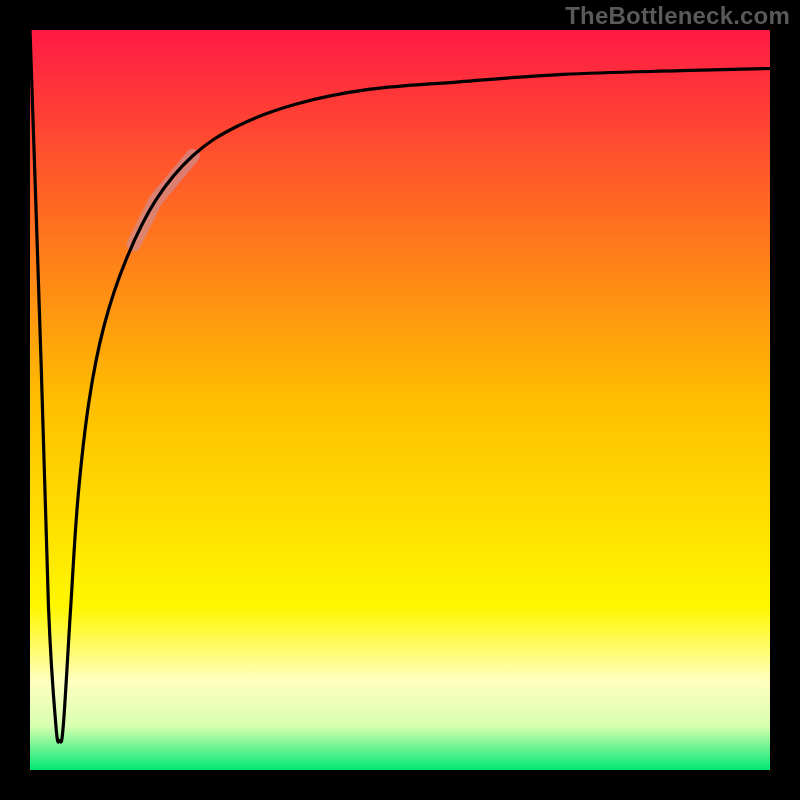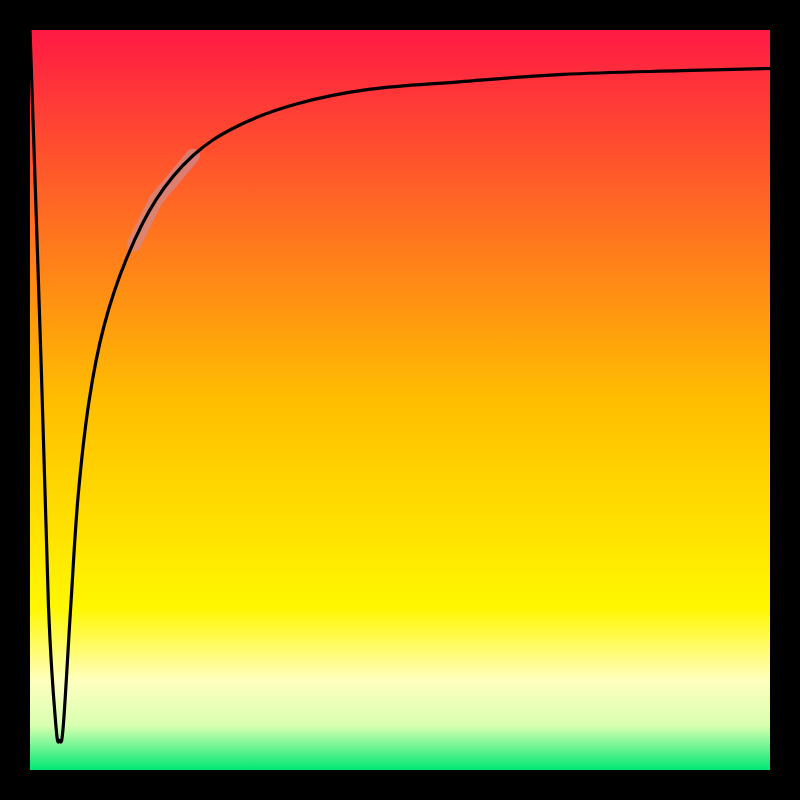"TheBottleneck.com" div.watermark { html: none -> <div>TheBottleneck.com</div> }
